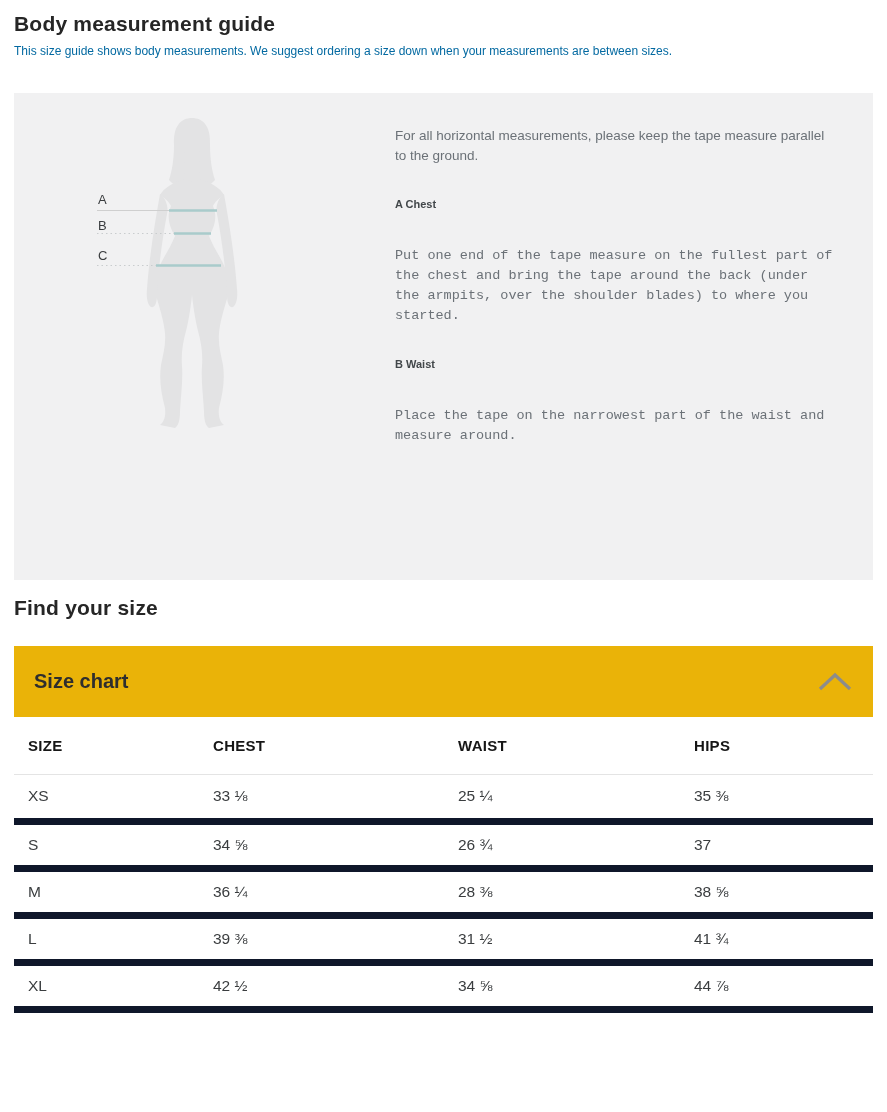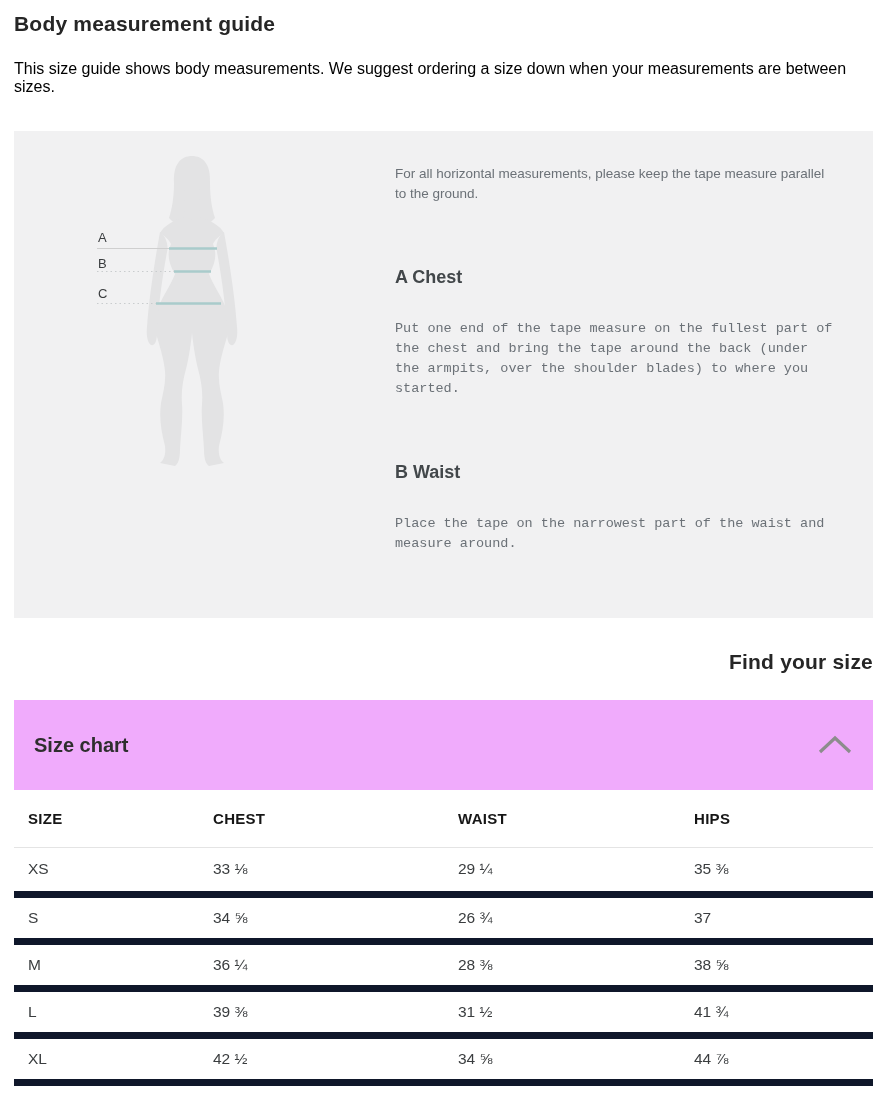"This size guide shows body" .page-subtitle { color: #000000 -> #0369a1; font-size: 16px -> 12px; margin-top: 24px -> 8px }
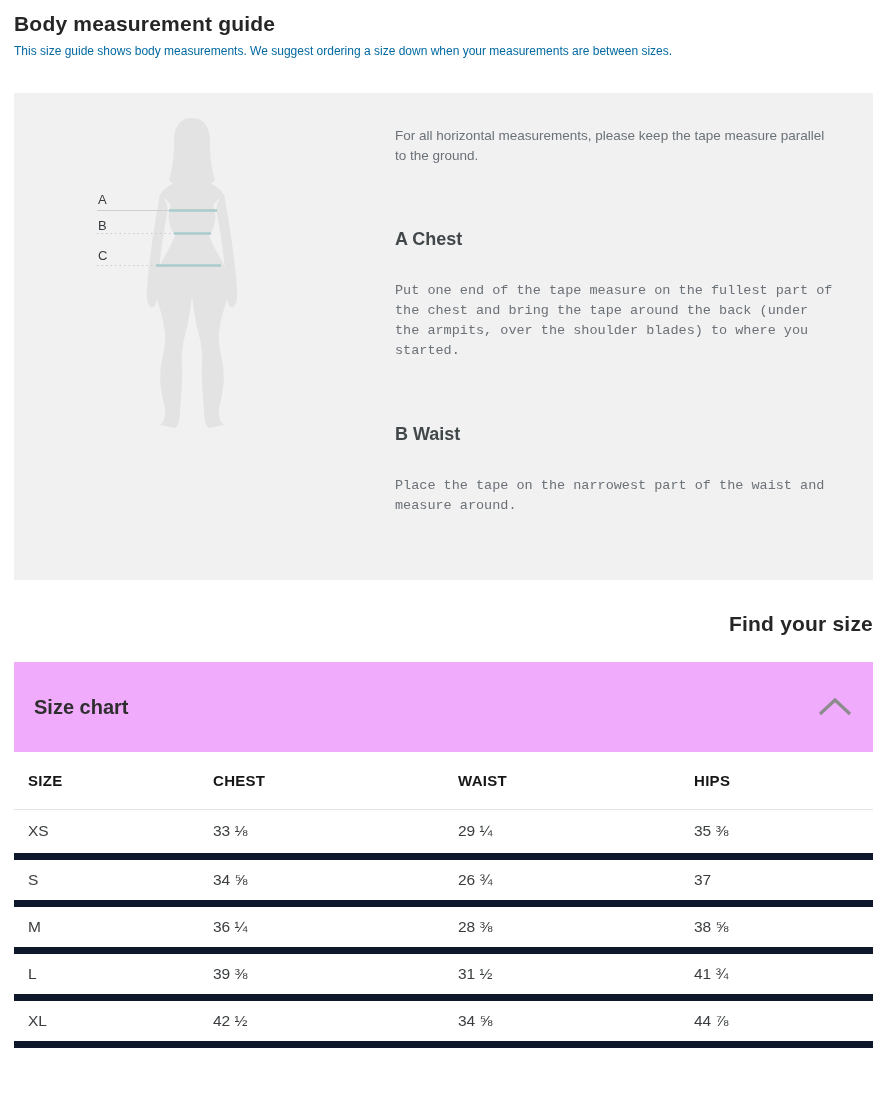"A Chest" .guide-section h3 { font-size: 18px -> 11px; margin-top: 63px -> 28px }
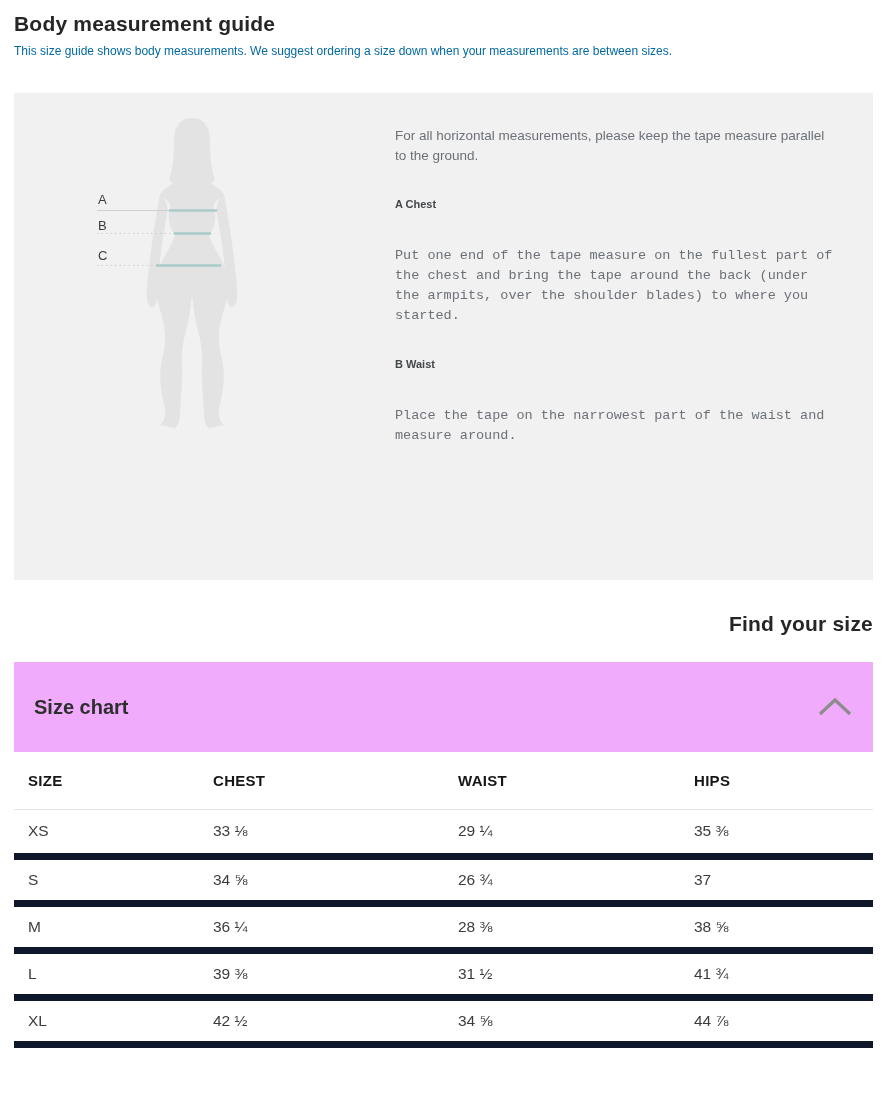"Find your size" .find-title { margin-top: 32px -> 16px; text-align: right -> none }
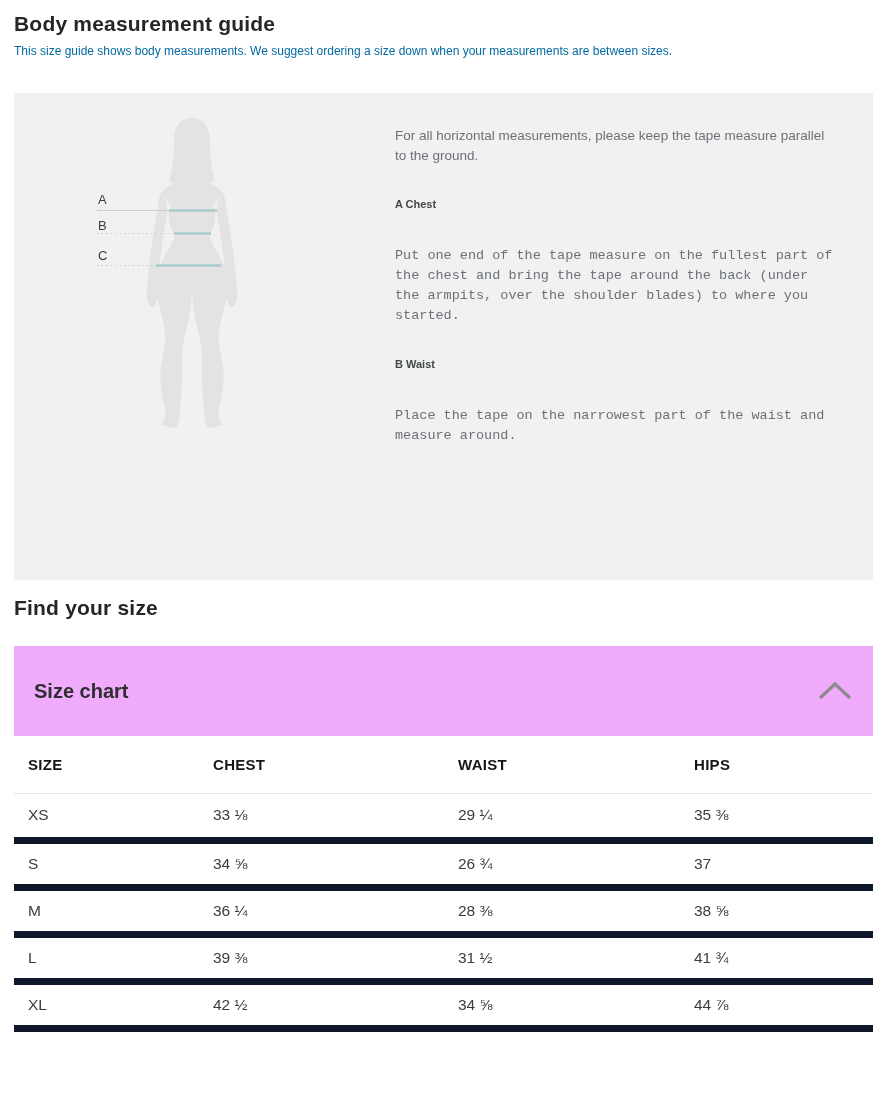"Size chart" .accordion-header { background: #f0abfc -> #eab308; height: 90px -> 71px }
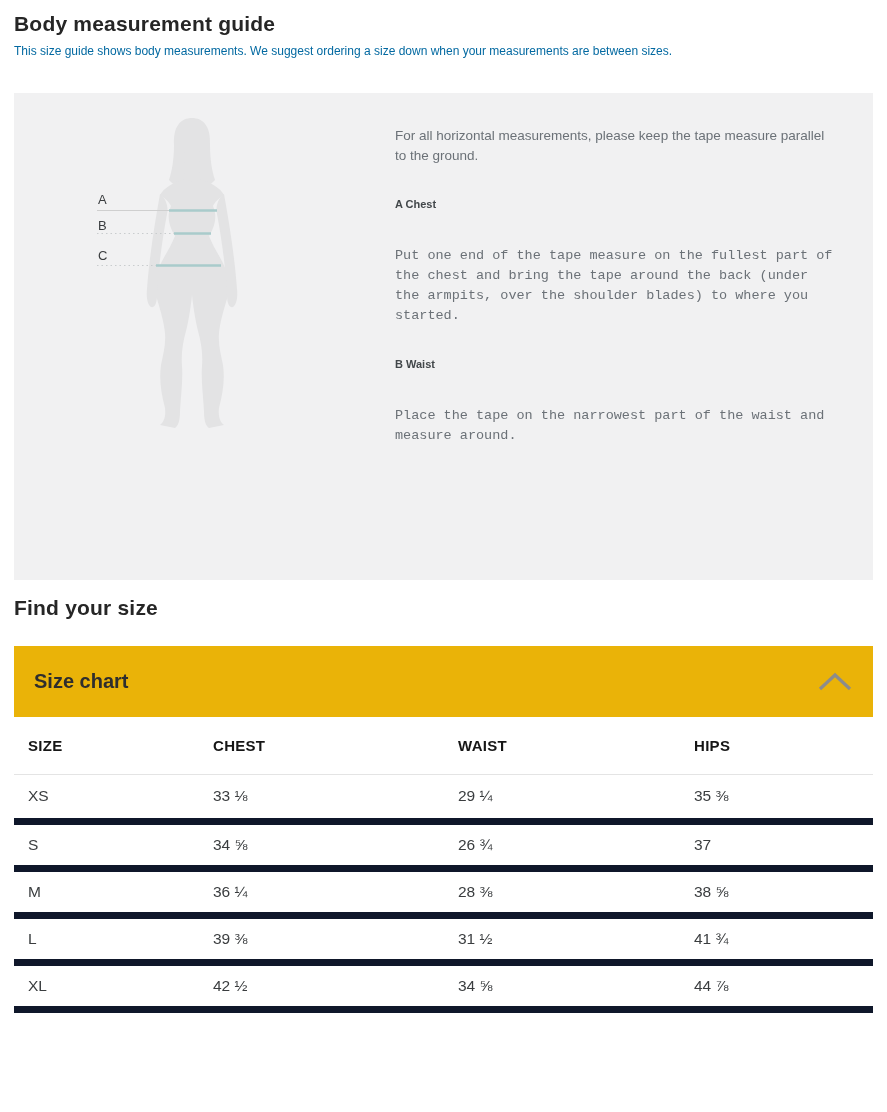"29 ¼" td { text: 29 -> 25 }
